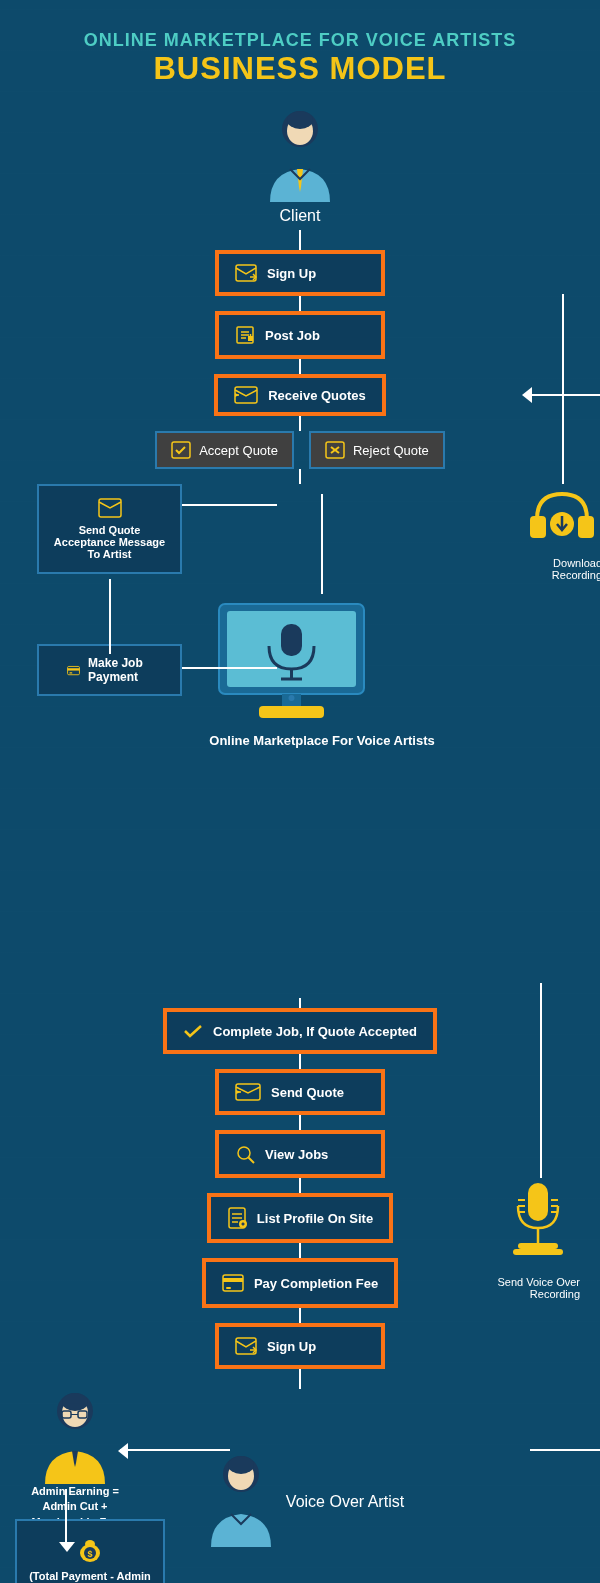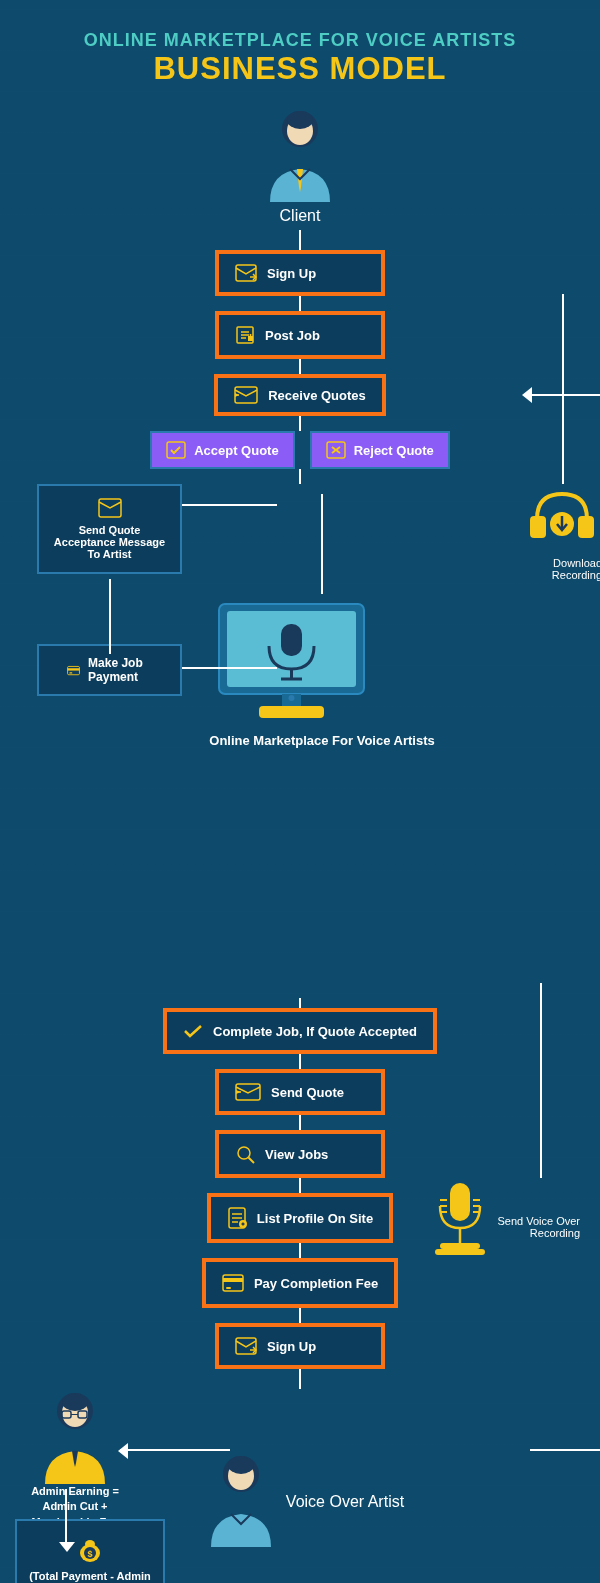"Accept Quote" .bordered-box-sm { background: #8b5cf6 -> #404040; font-weight: 700 -> 400 }
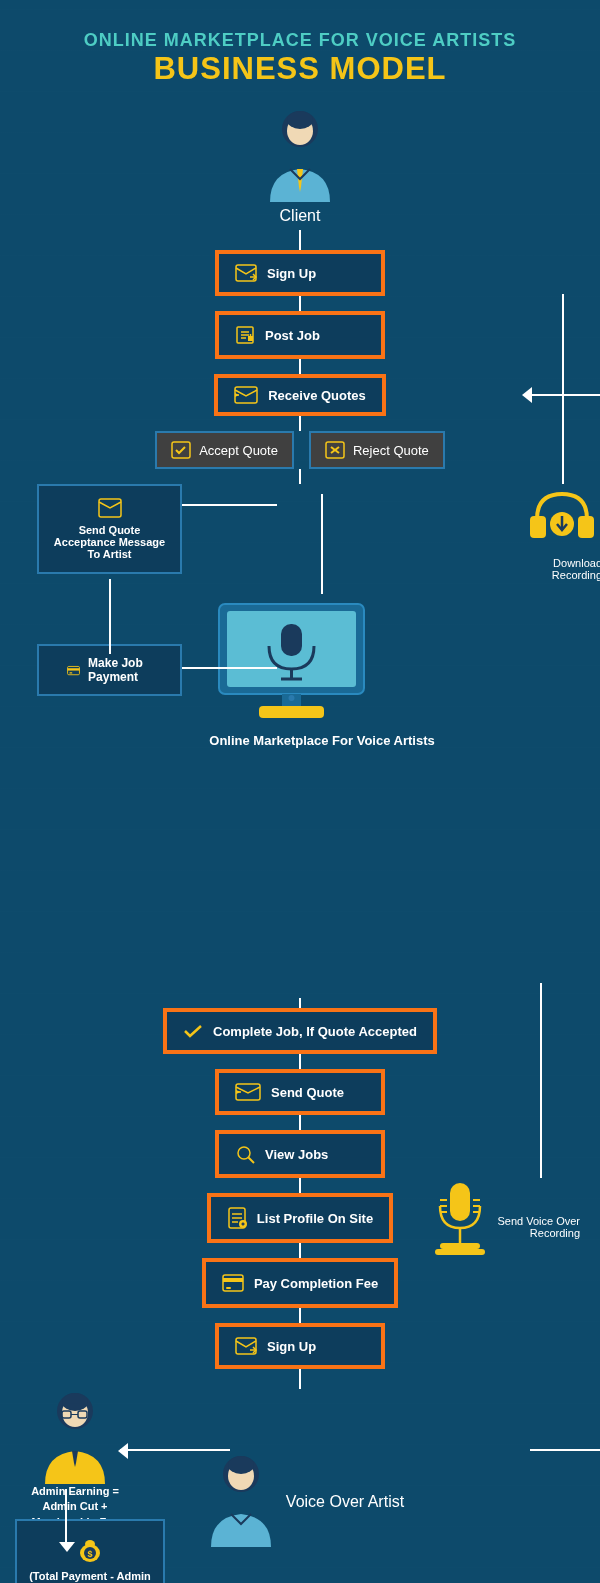"Send Voice Over Recording" div { flex-direction: row -> column }
